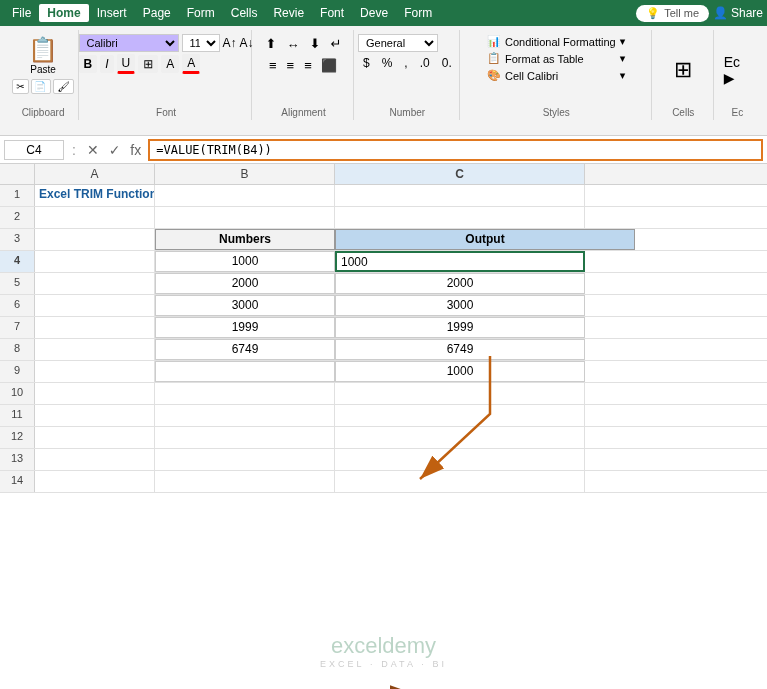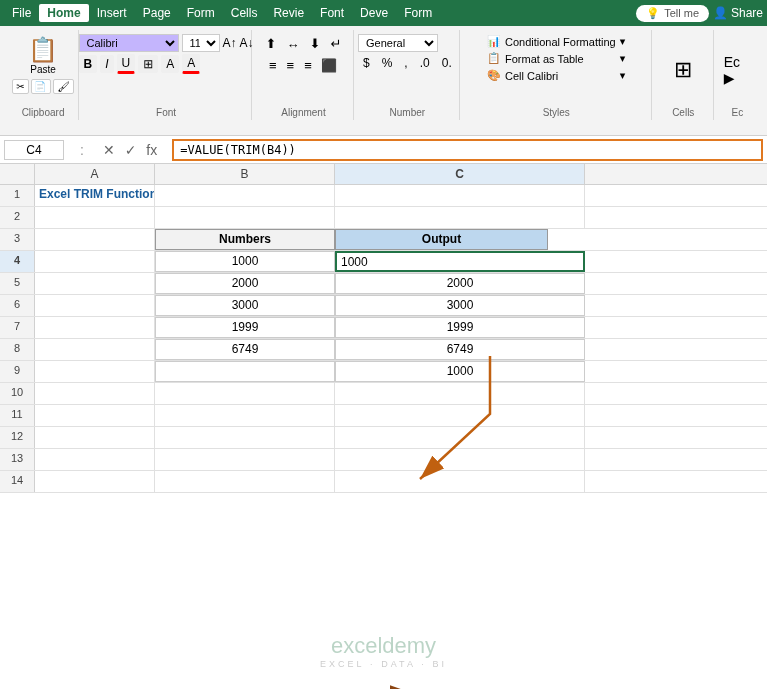"C4" .formula-bar { gap: 12px -> 4px }
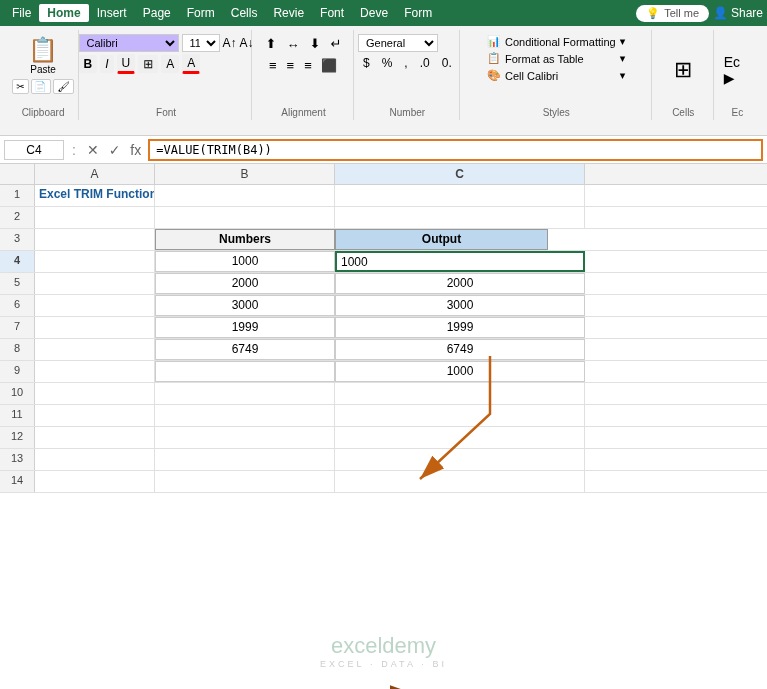"Output" div.cell { width: 213px -> 300px }
